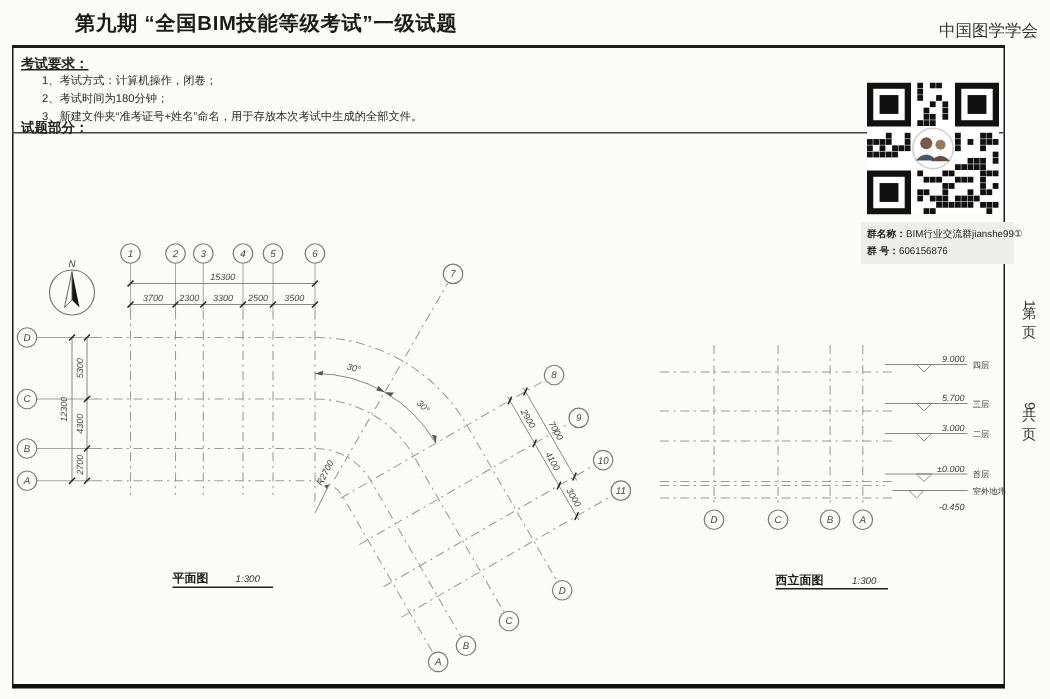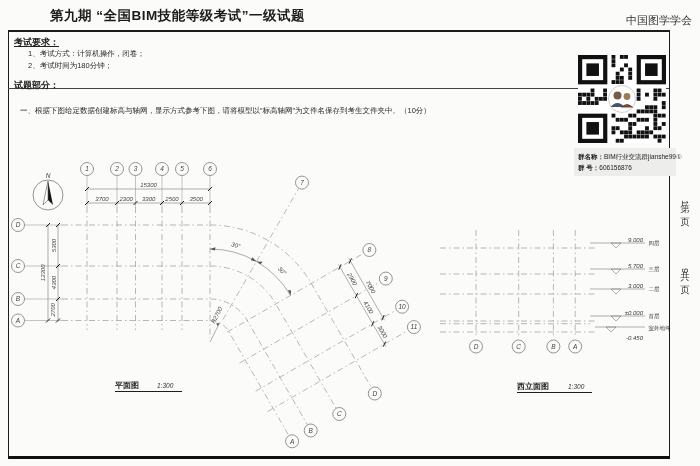"3、新建文件夹“准考证号+姓名”命名，用于存放本次考试中生成的全部文件。" div.req-i { html: none -> <div>3、新建文件夹“准考证号+姓名”命名，用于存放本次考试中生成的全部文件。</div> }
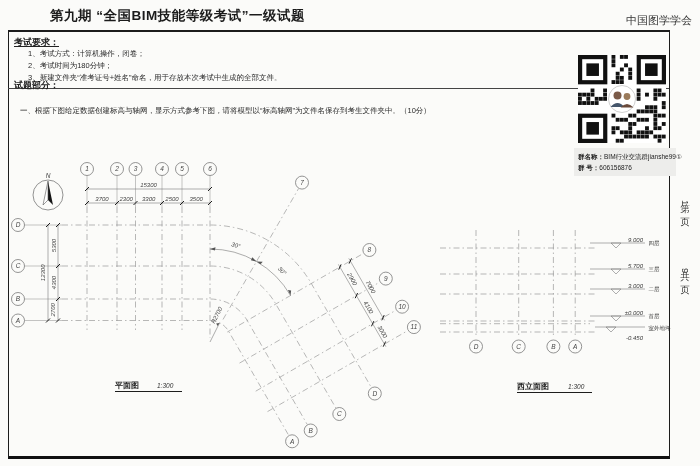"一、根据下图给定数据创建标高与轴网，显示方式参考下图，请将模型以“标高轴网”为文" div.q-t { html: <div>一、根据下图给定数据创建标高与轴网，显示方式参考下图，请将模型以“标高轴网”为文件名保存到考生文件夹中。（10分）</div> -> none }
